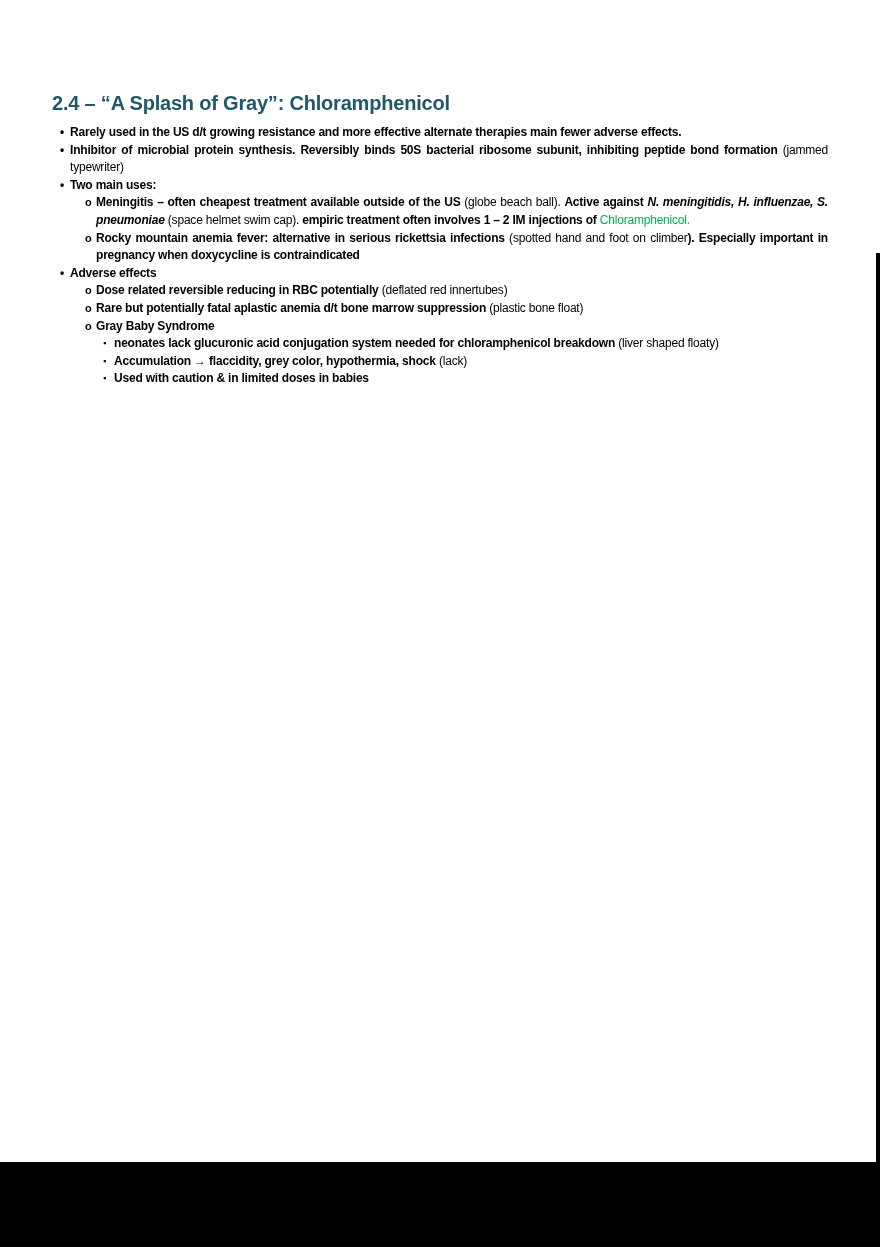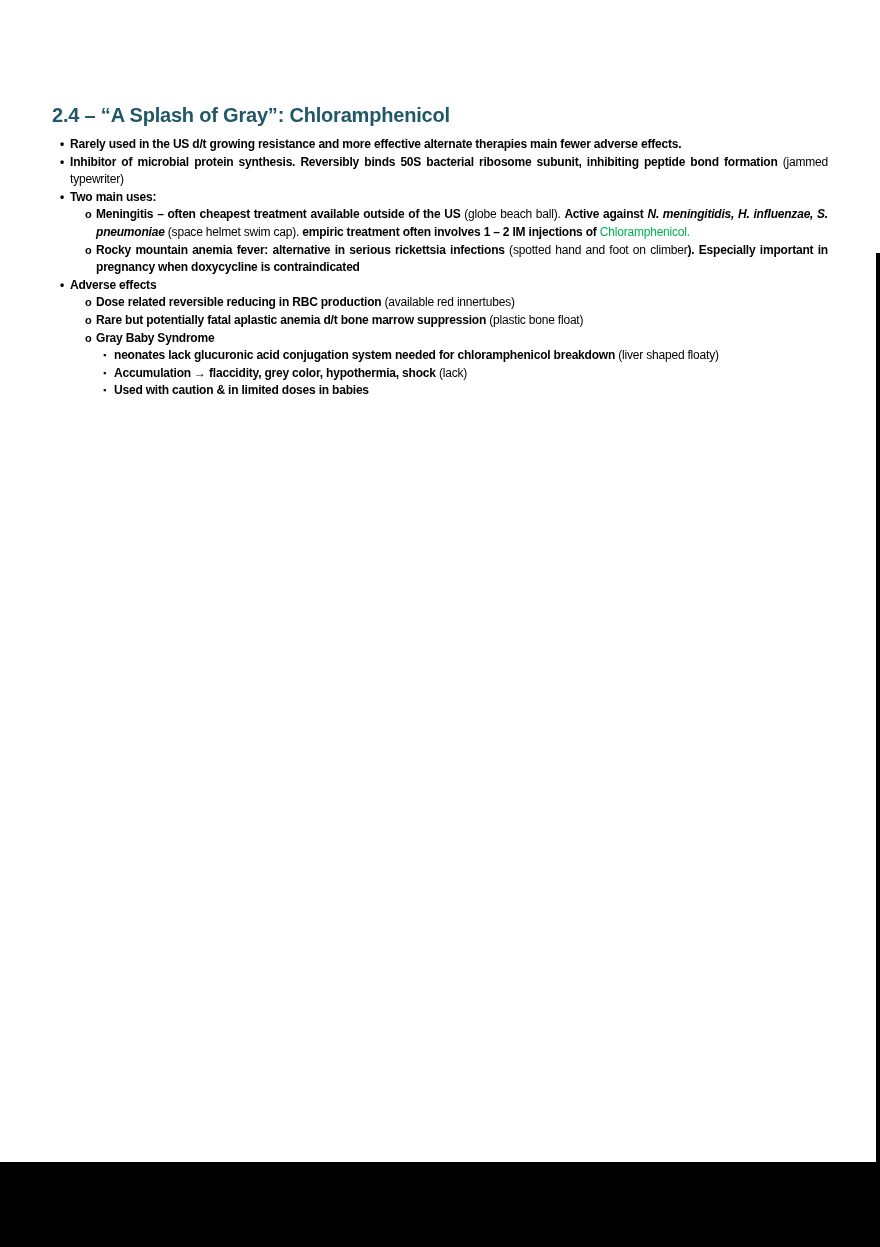"2.4 – “A Splash of" h1.heading { margin: 16px 0 9px 0 -> 4px 0 9px 0 }
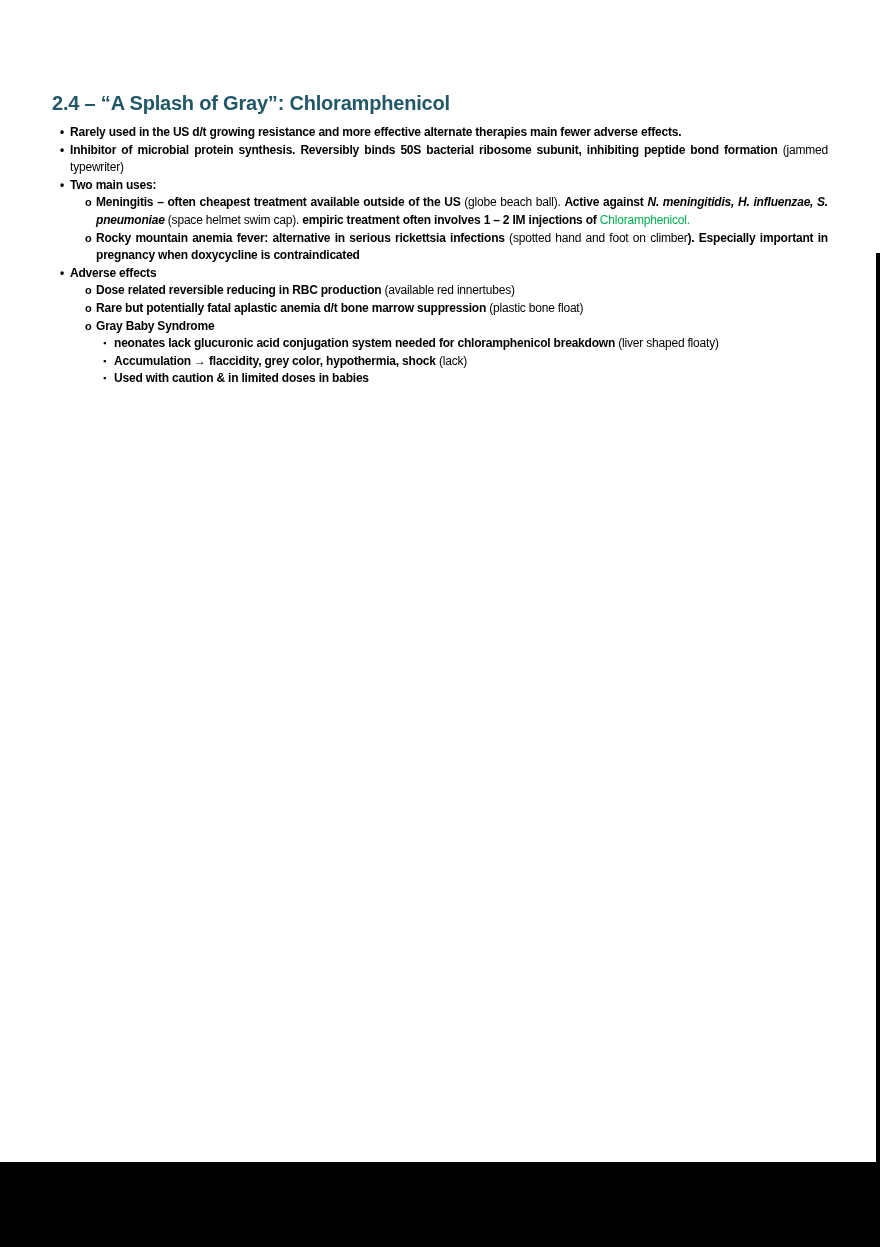"Dose related reversible reducing in" span.b { text: production -> potentially }
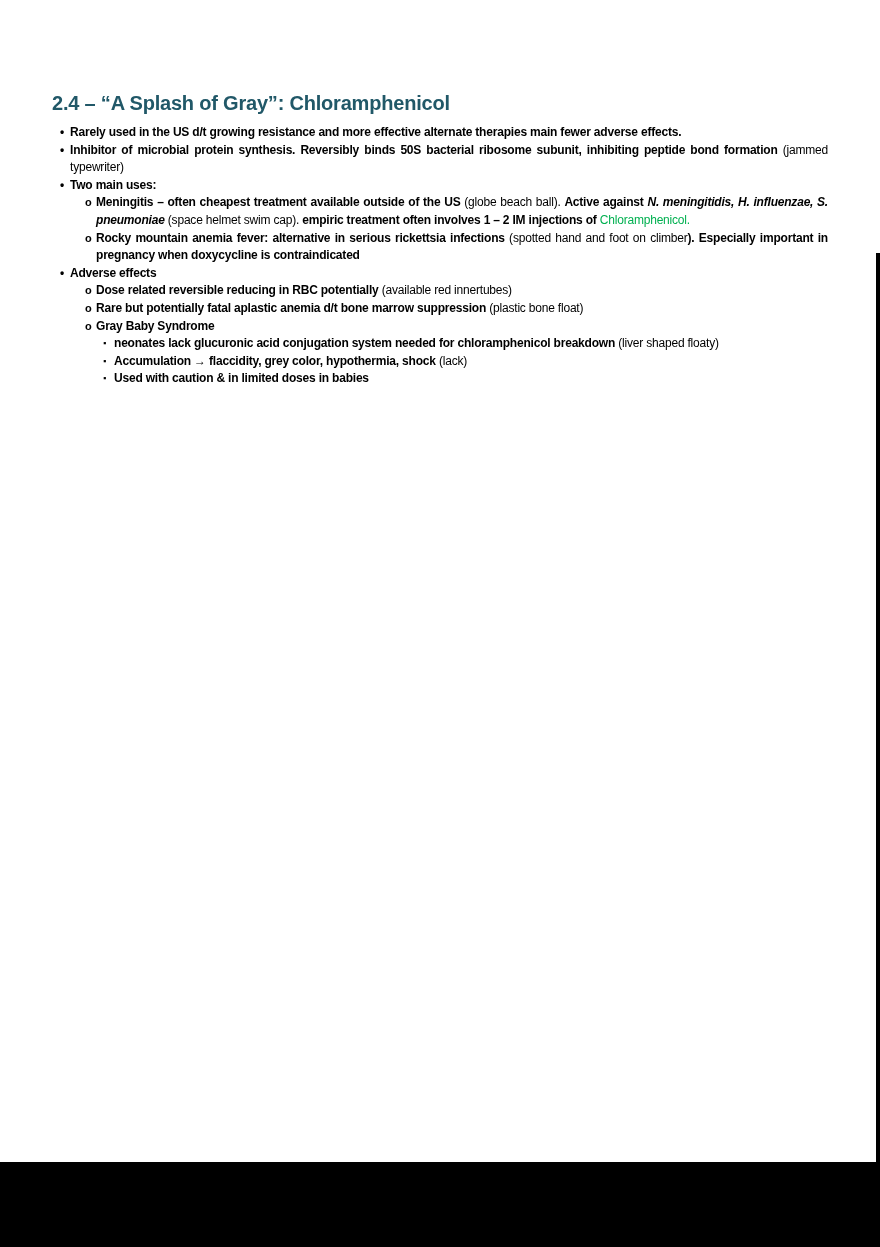"(available red innertubes)" span.n { text: available -> deflated }
